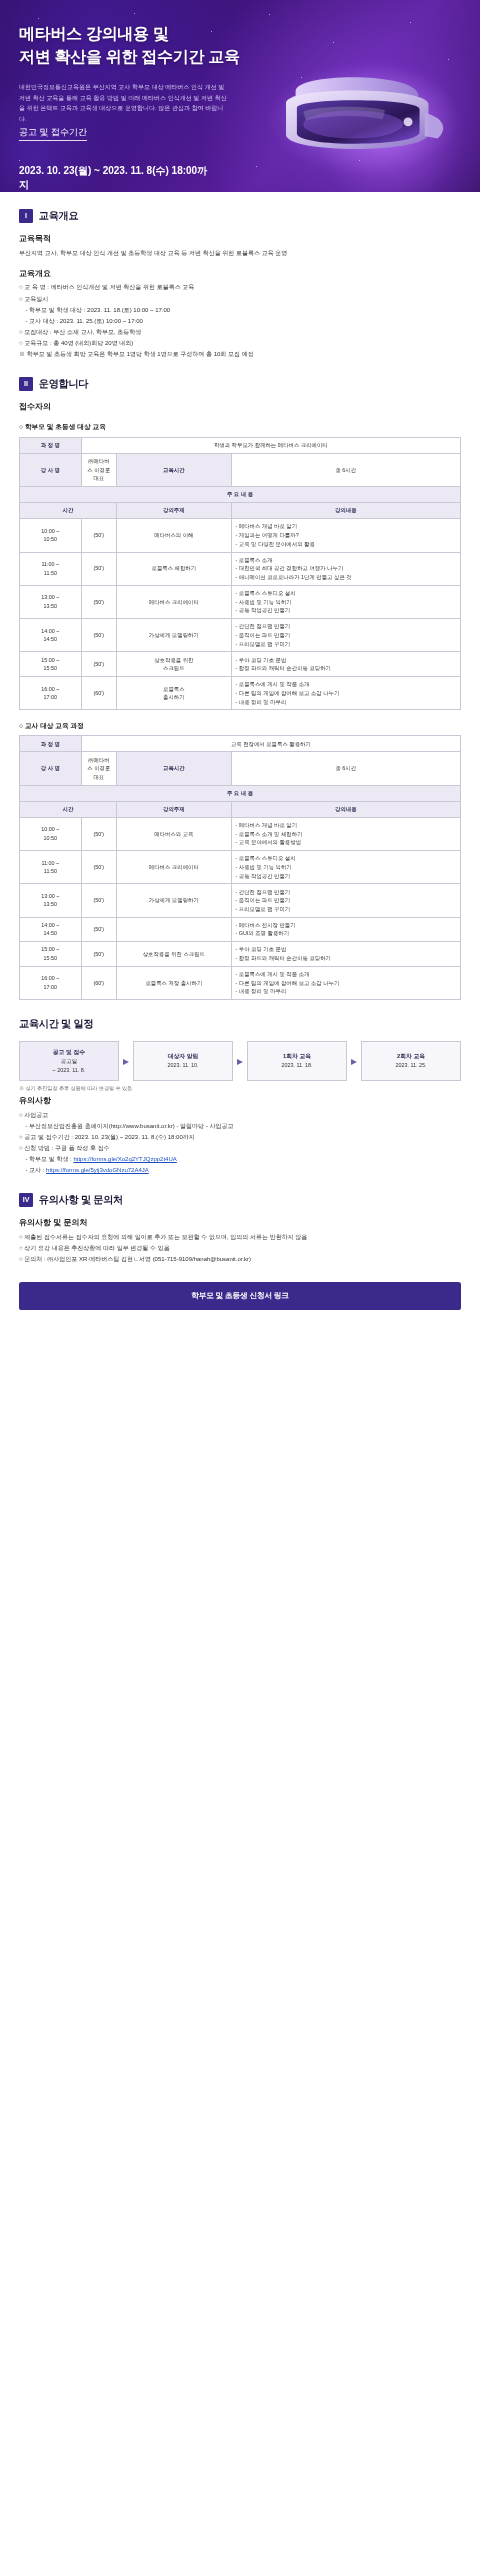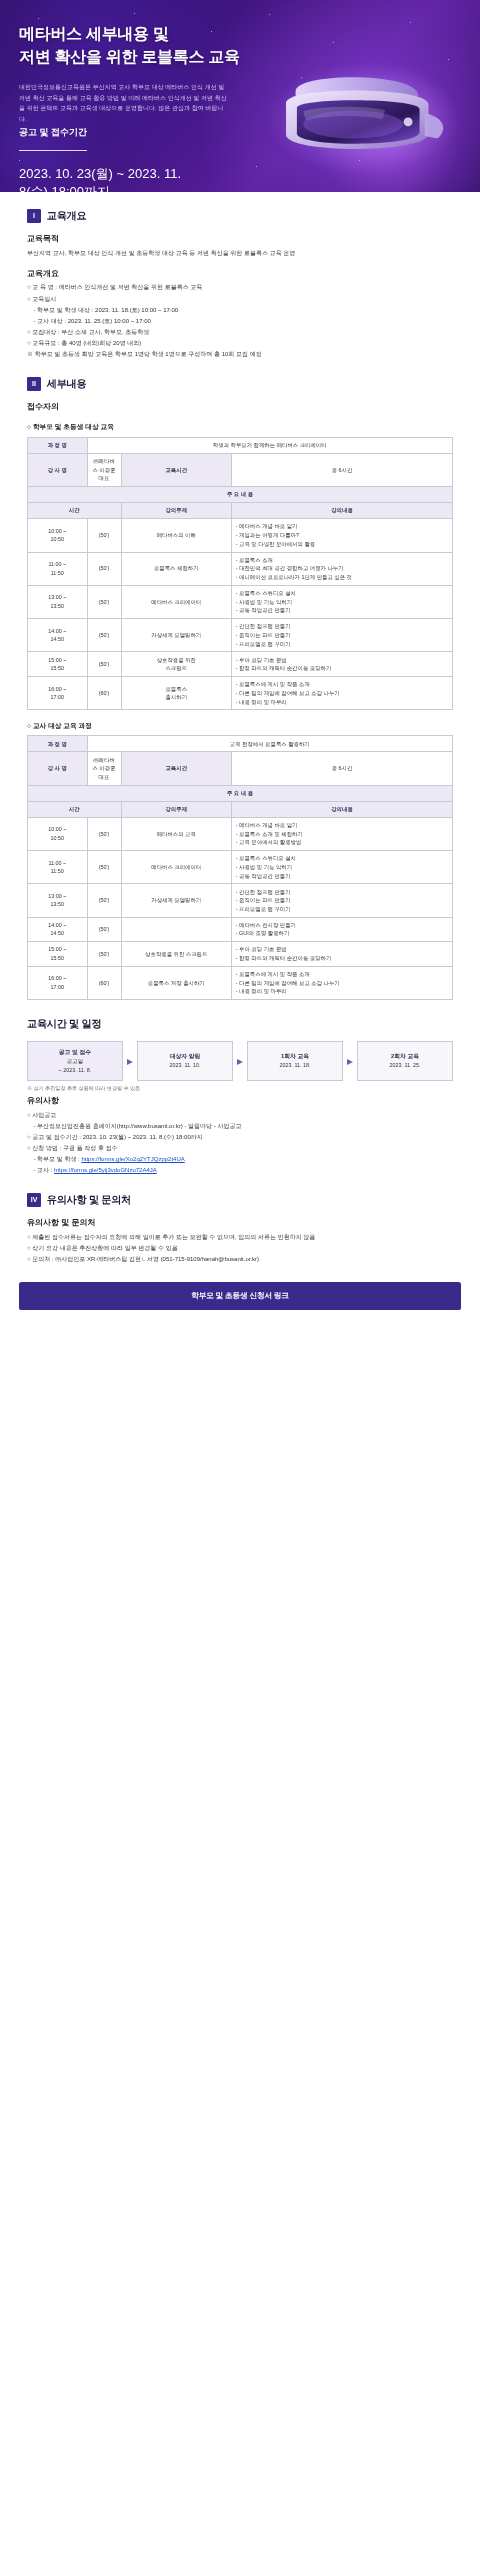"메타버스 세부내용 및" div { text: 세부내용 -> 강의내용 }
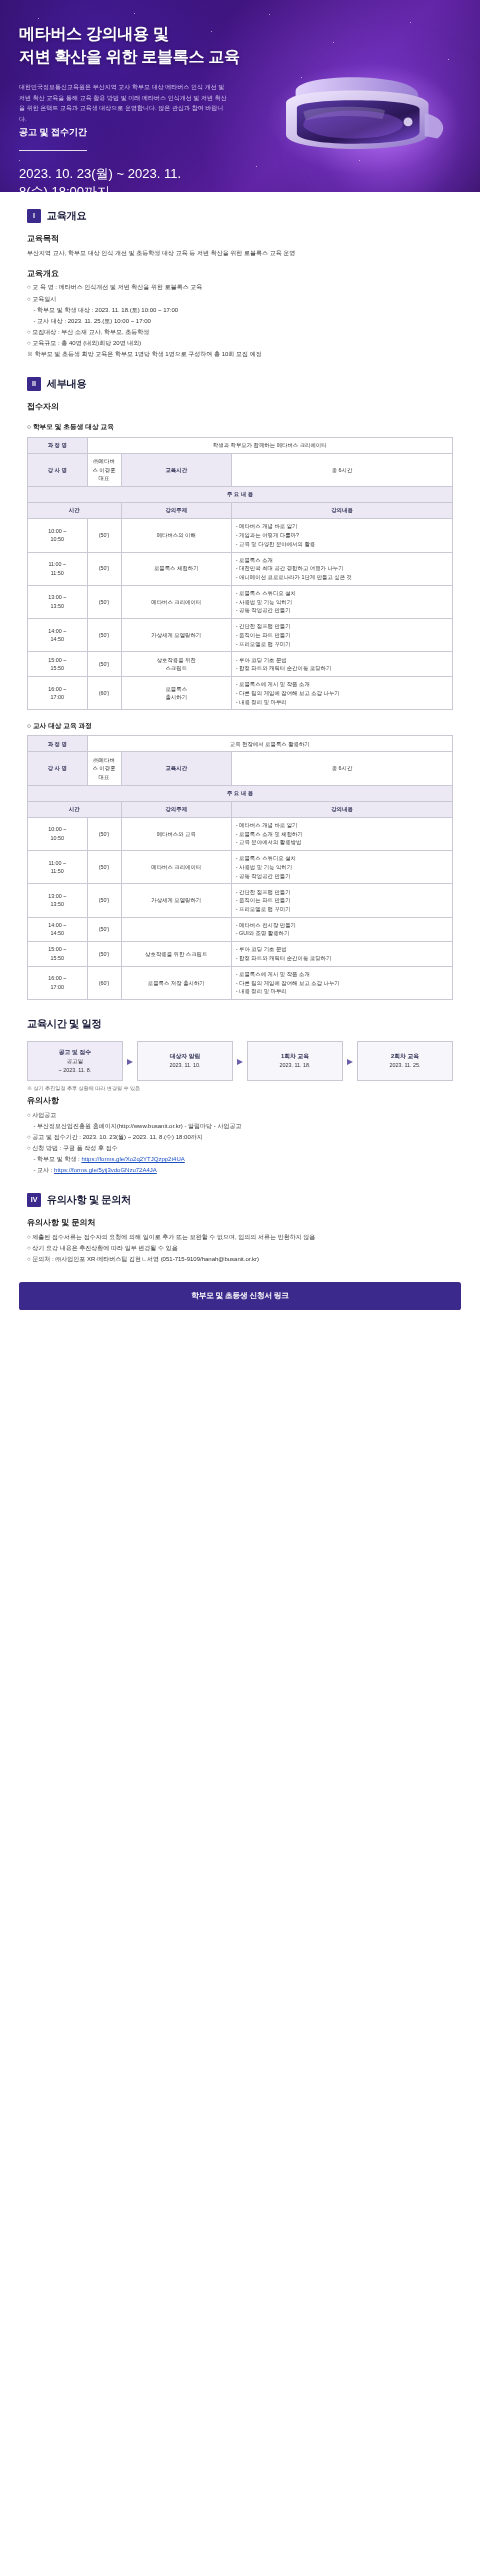"저변 확산을 위한 로블록스 교육" div { text: 로블록스 -> 접수기간 }
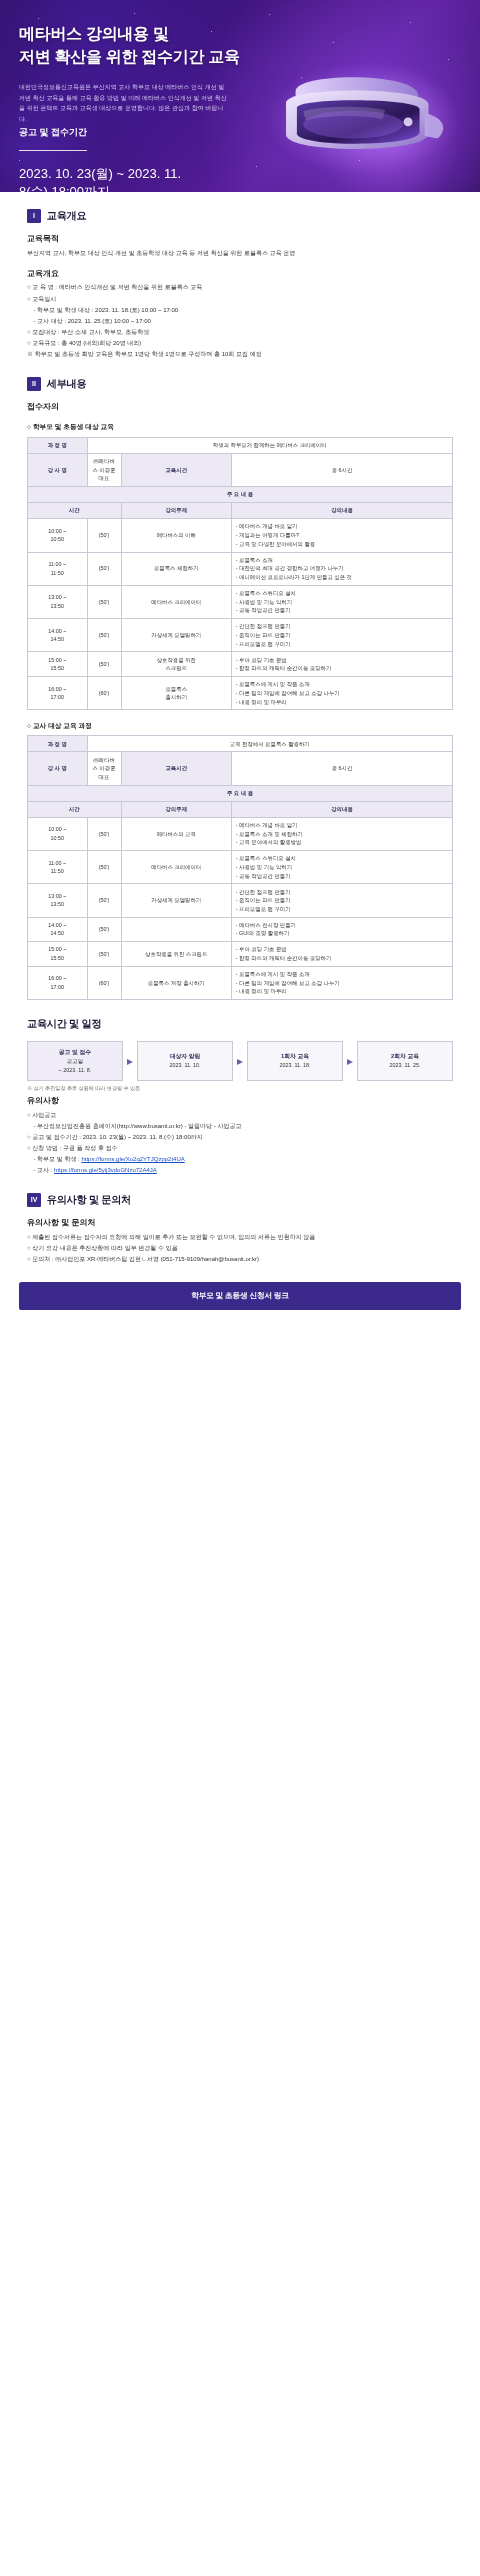"공고 및 접수기간" .hero-box .label { font-weight: bold -> normal; padding-bottom: 11px -> 1px }
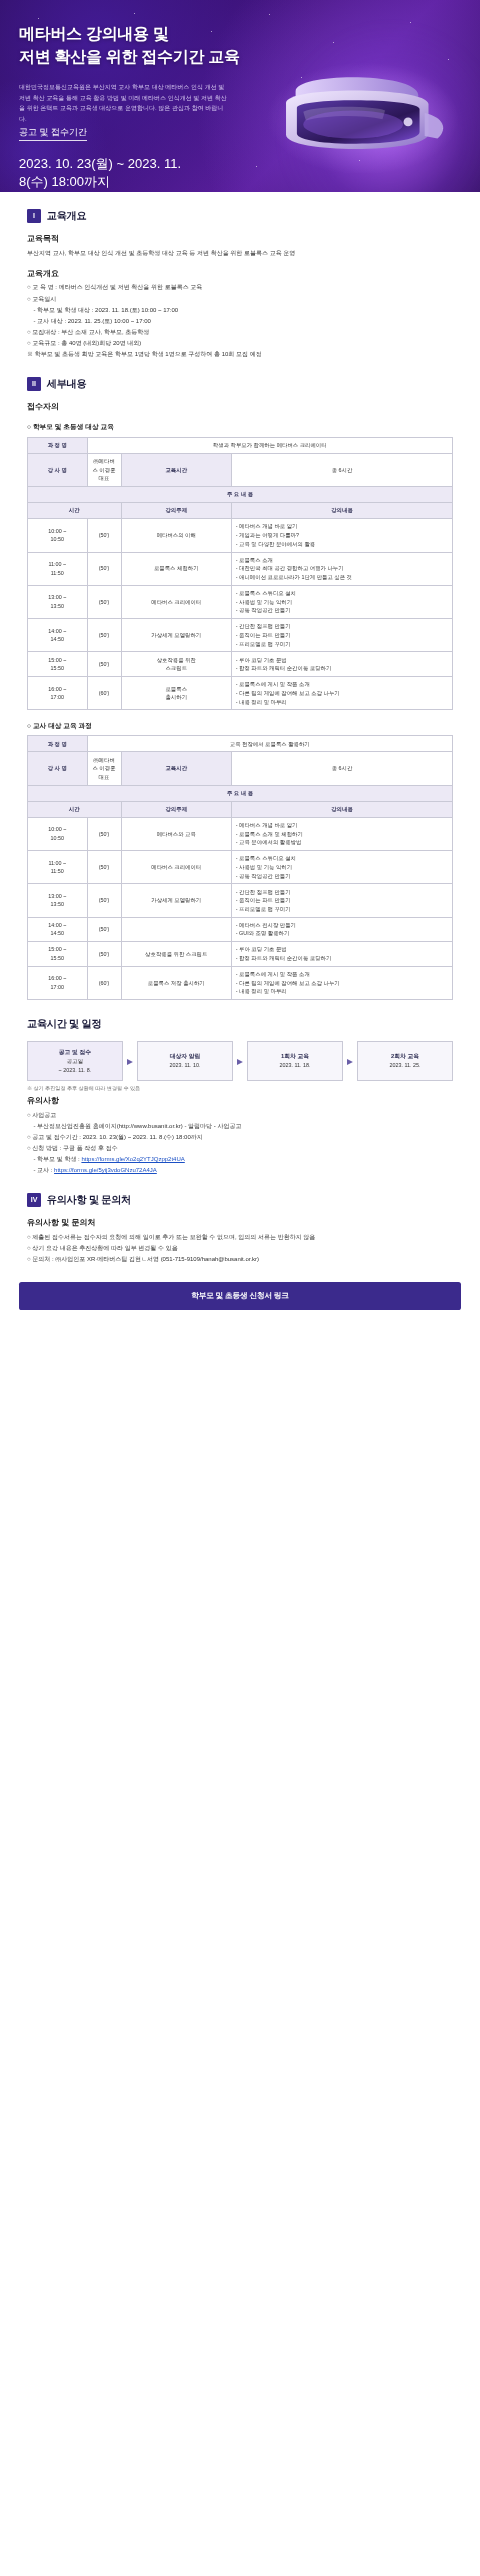"2023. 10. 23(월) ~ 2023." .hero-box .period { font-size: 13px -> 10px; font-weight: normal -> bold; margin-top: 14px -> 23px }
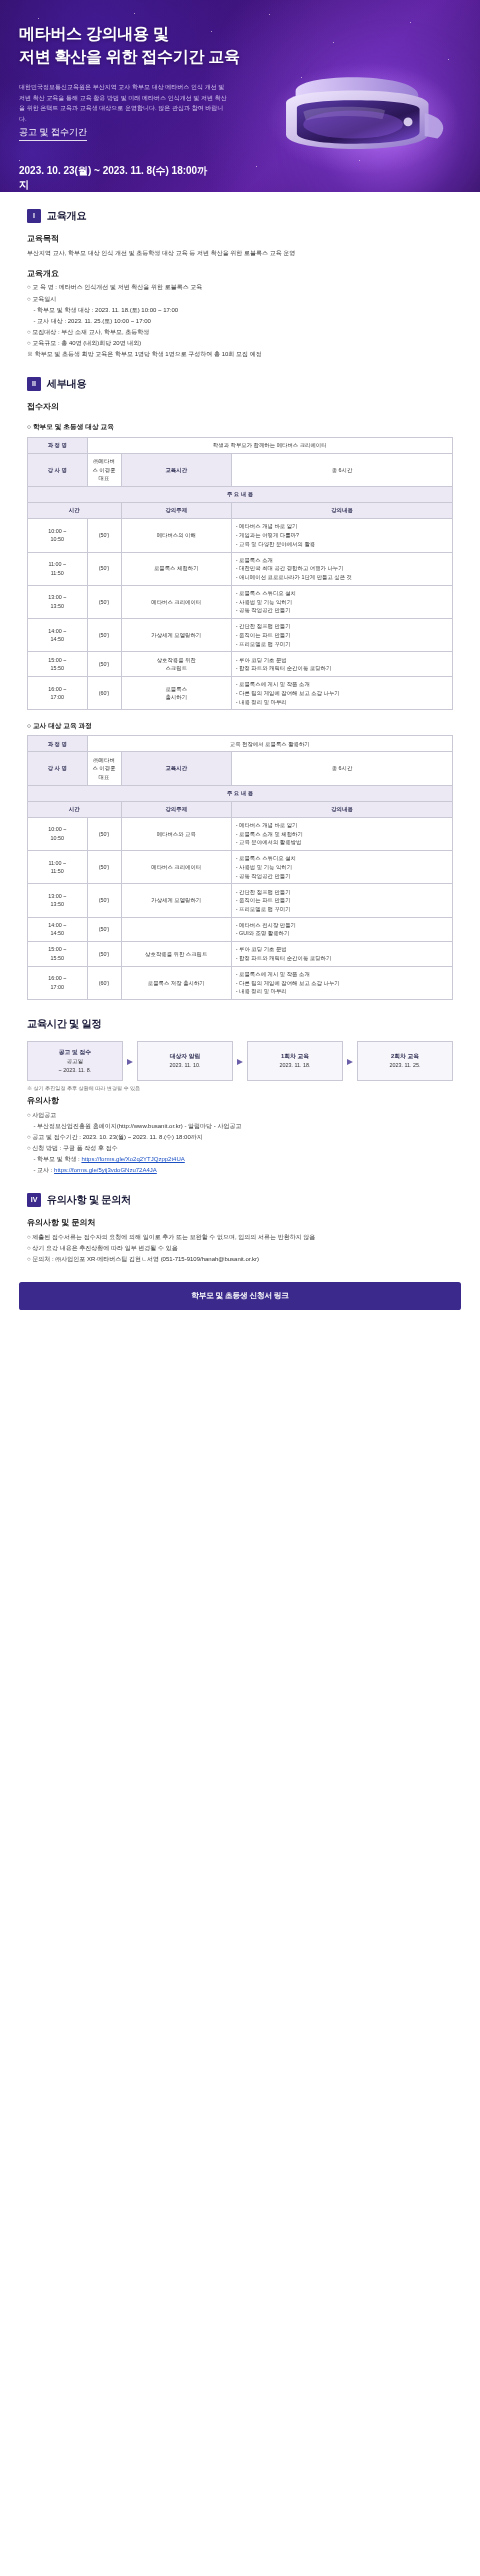"교육개요" .section { padding: 0 27px -> 0 19px }
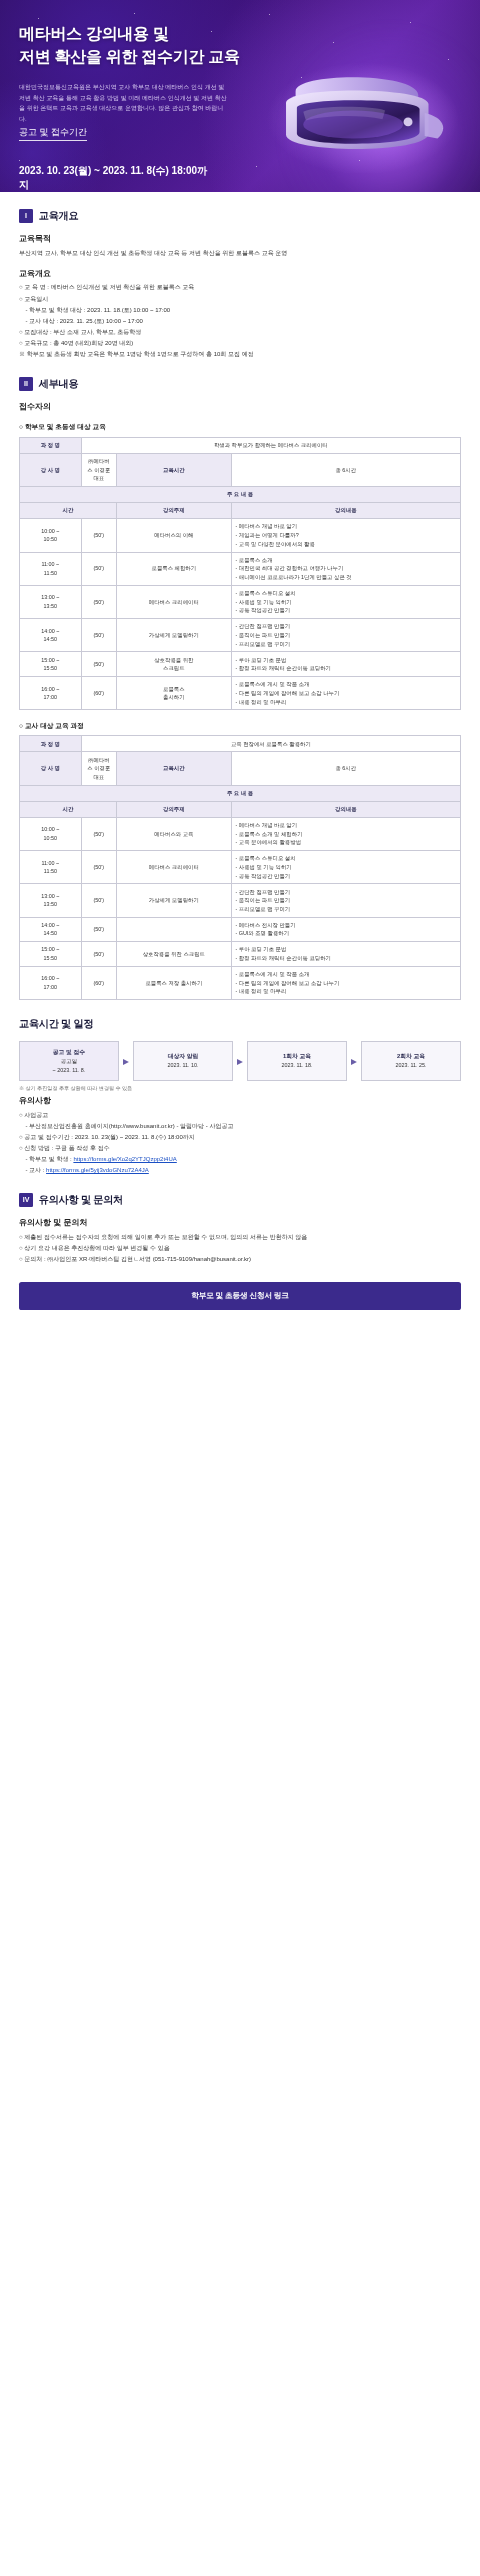"세부내용" div.sec-title { text: 세부내용 -> 운영합니다 }
